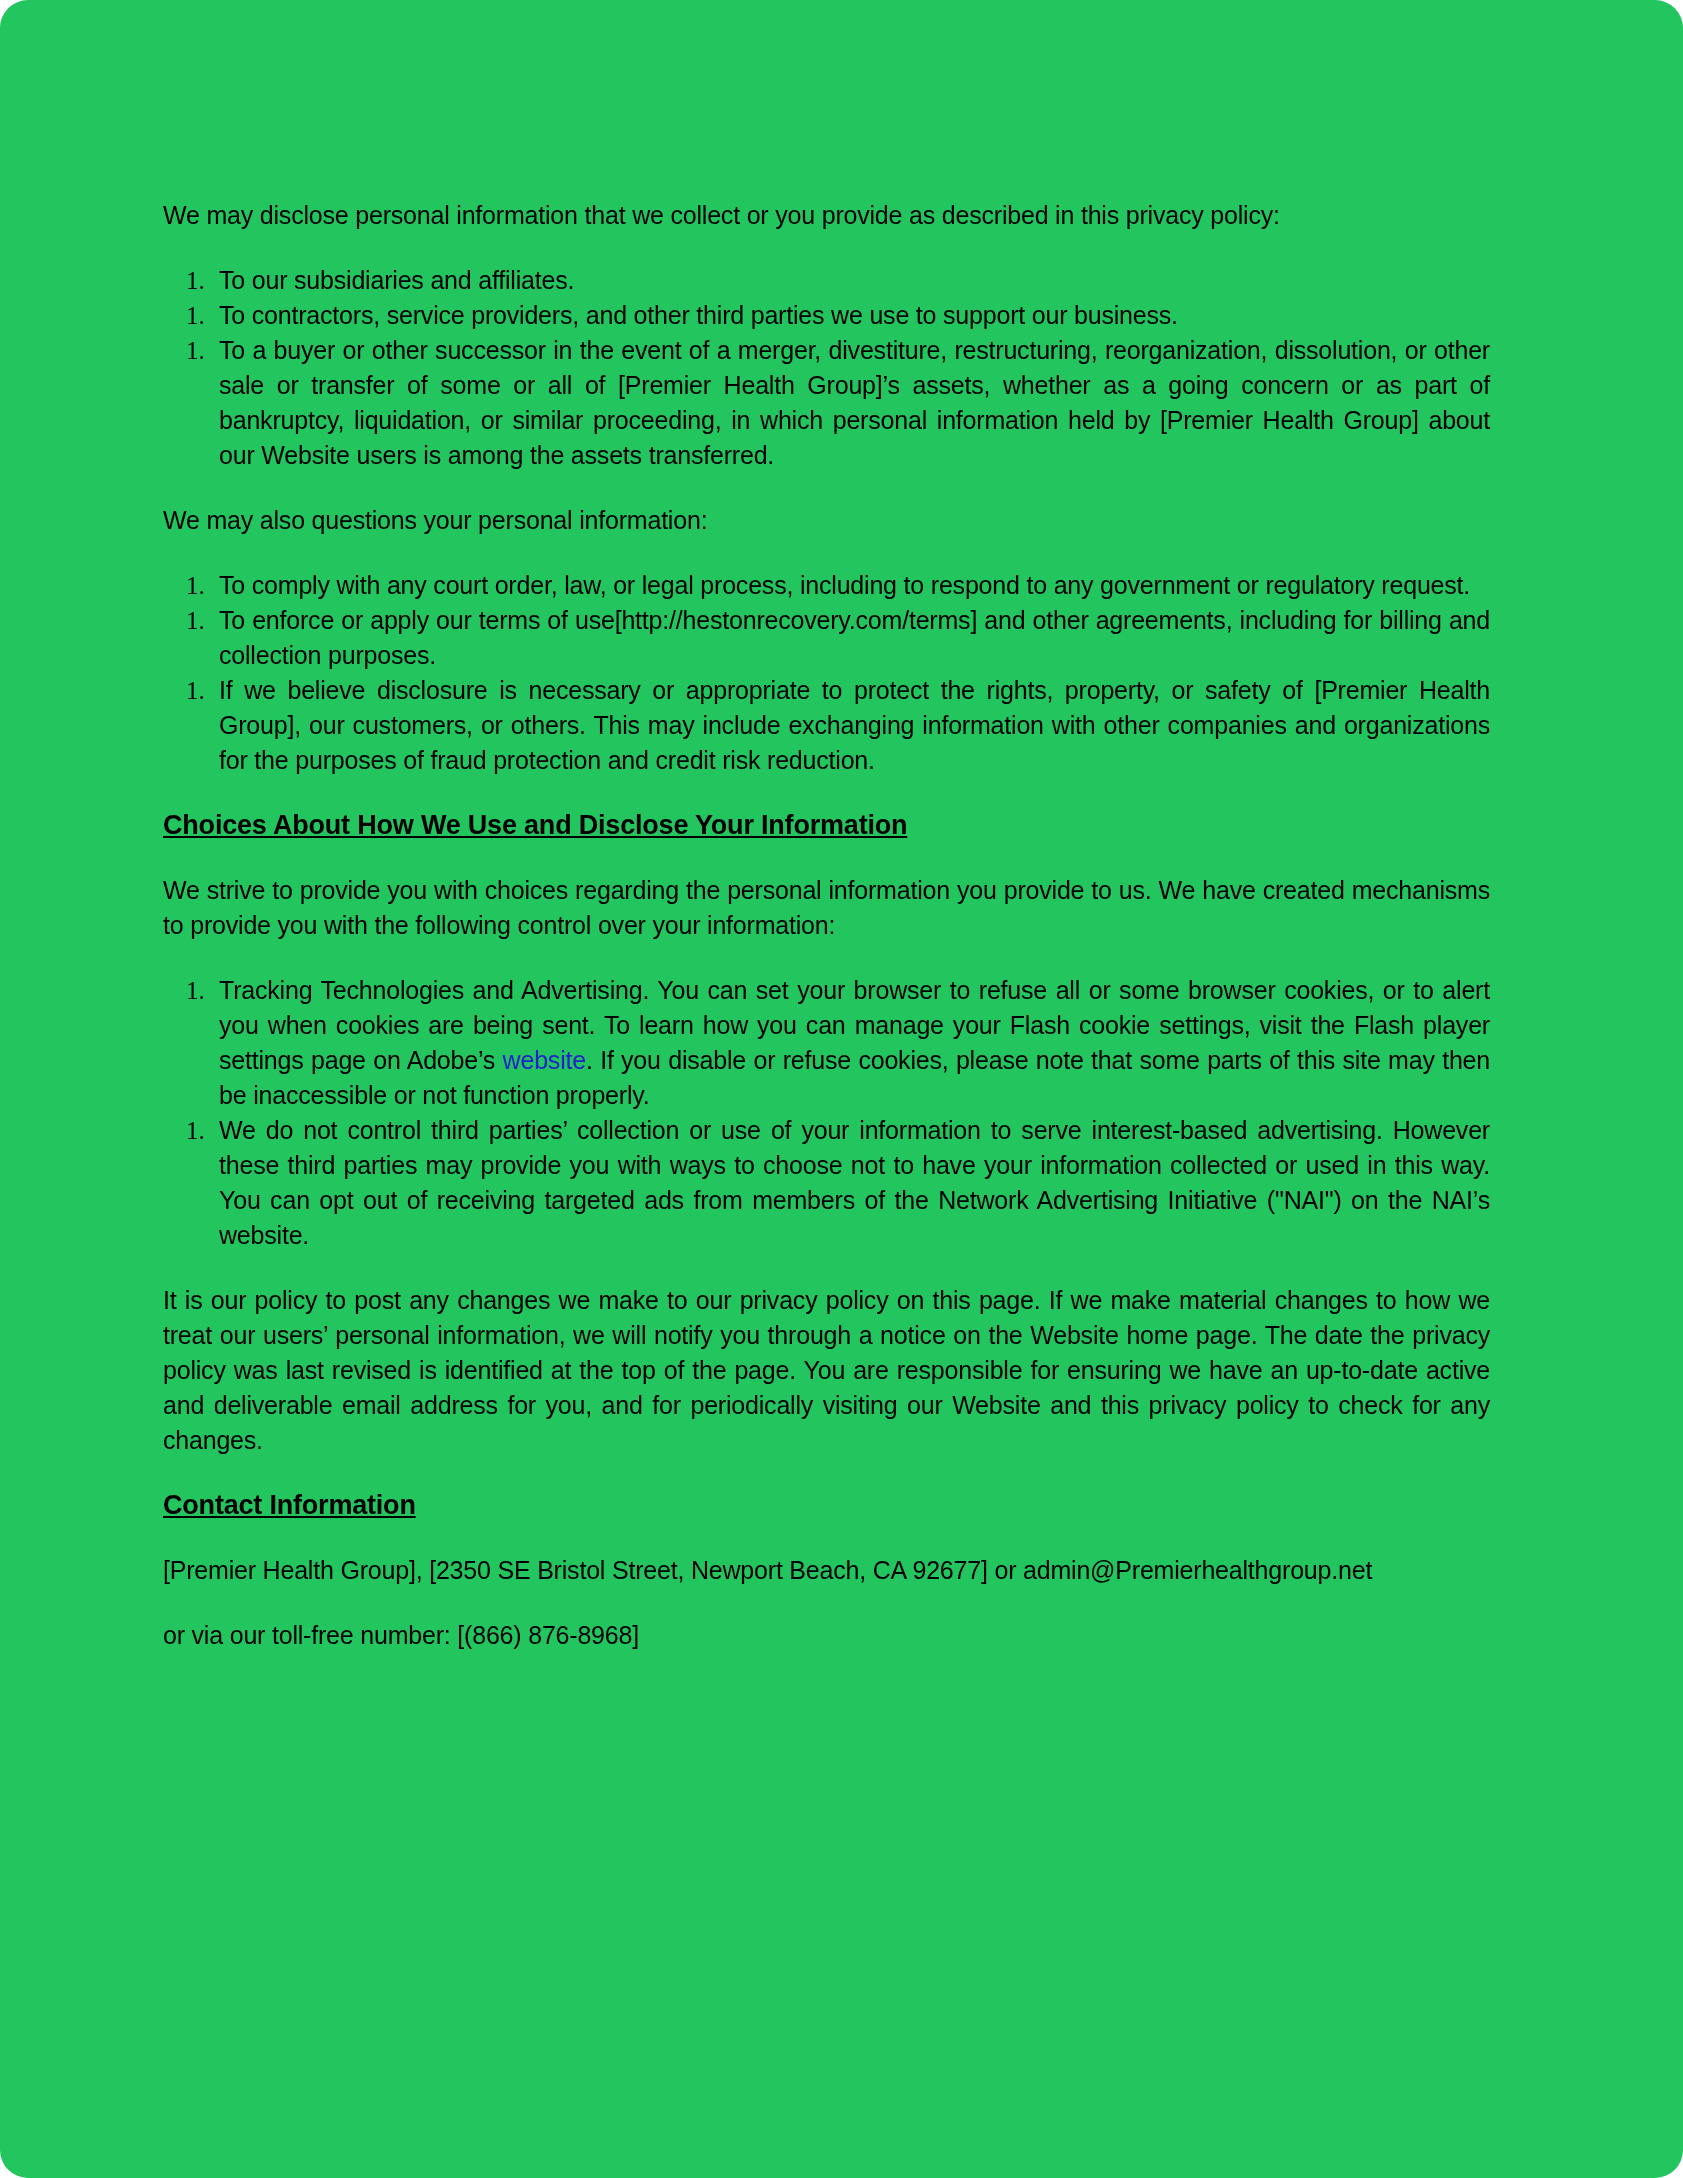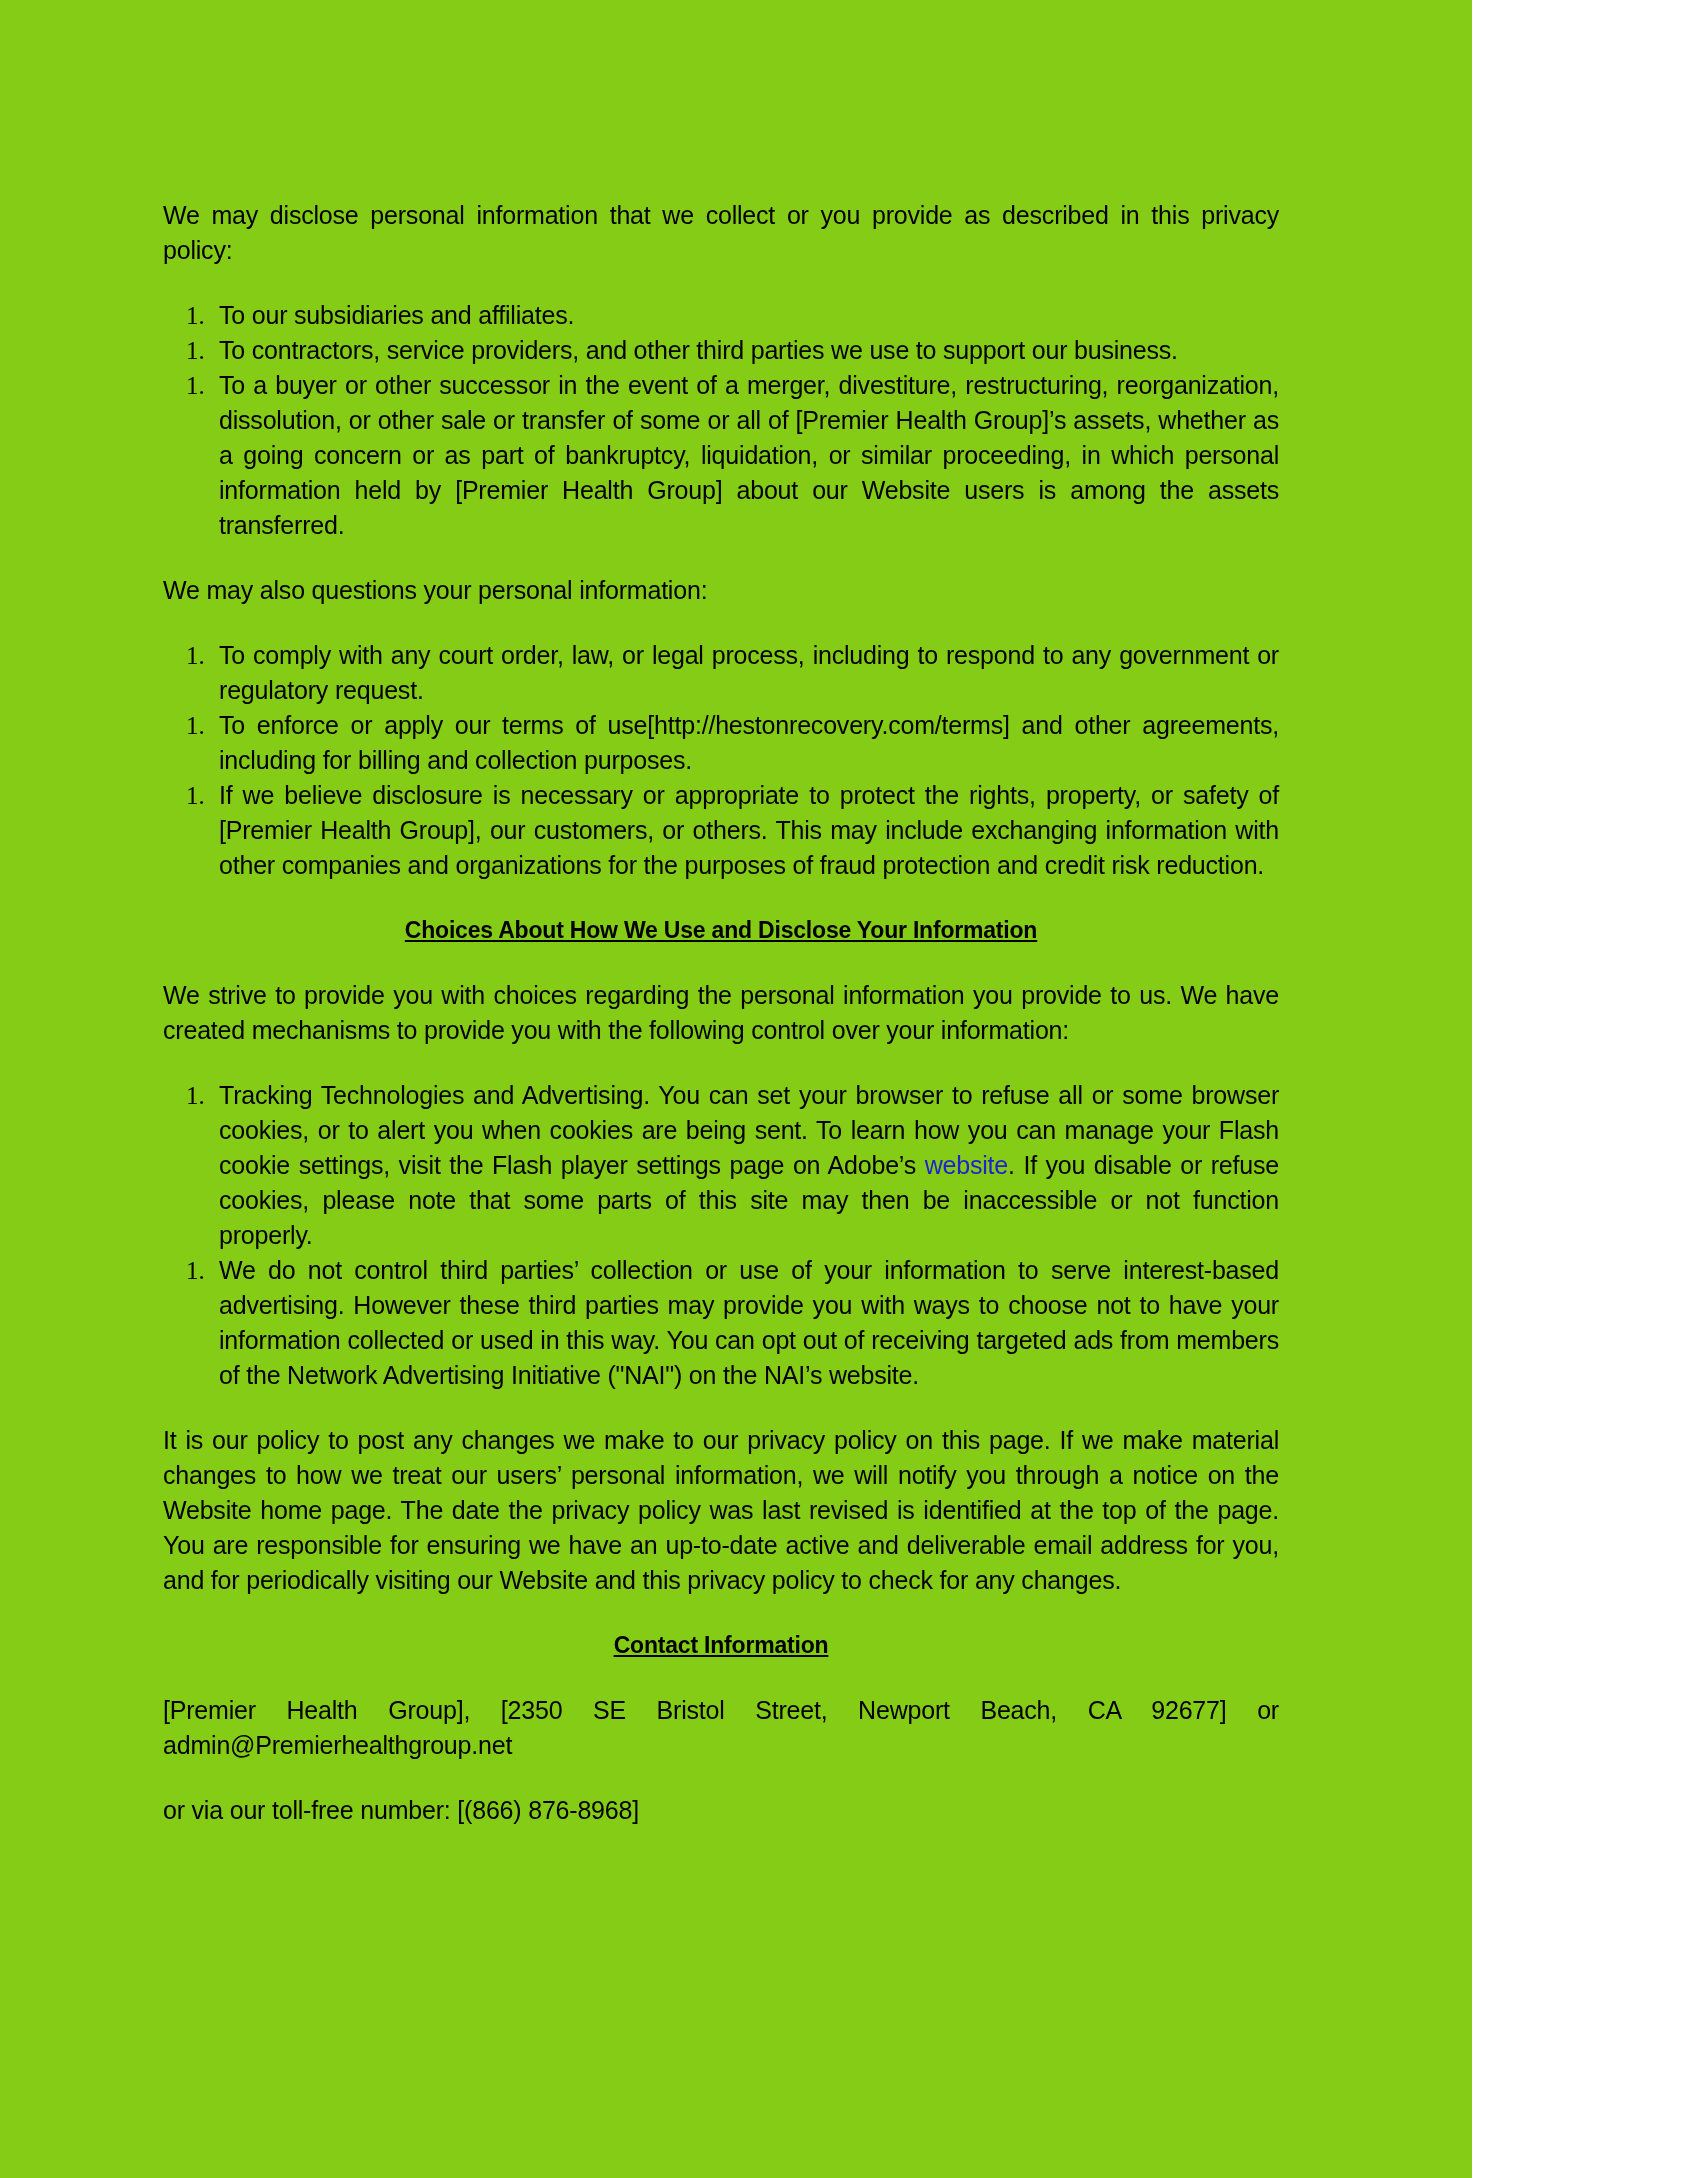"We may disclose personal information" .page { background: #84cc16 -> #22c55e; border-radius: none -> 28px; width: 1472px -> 1683px }
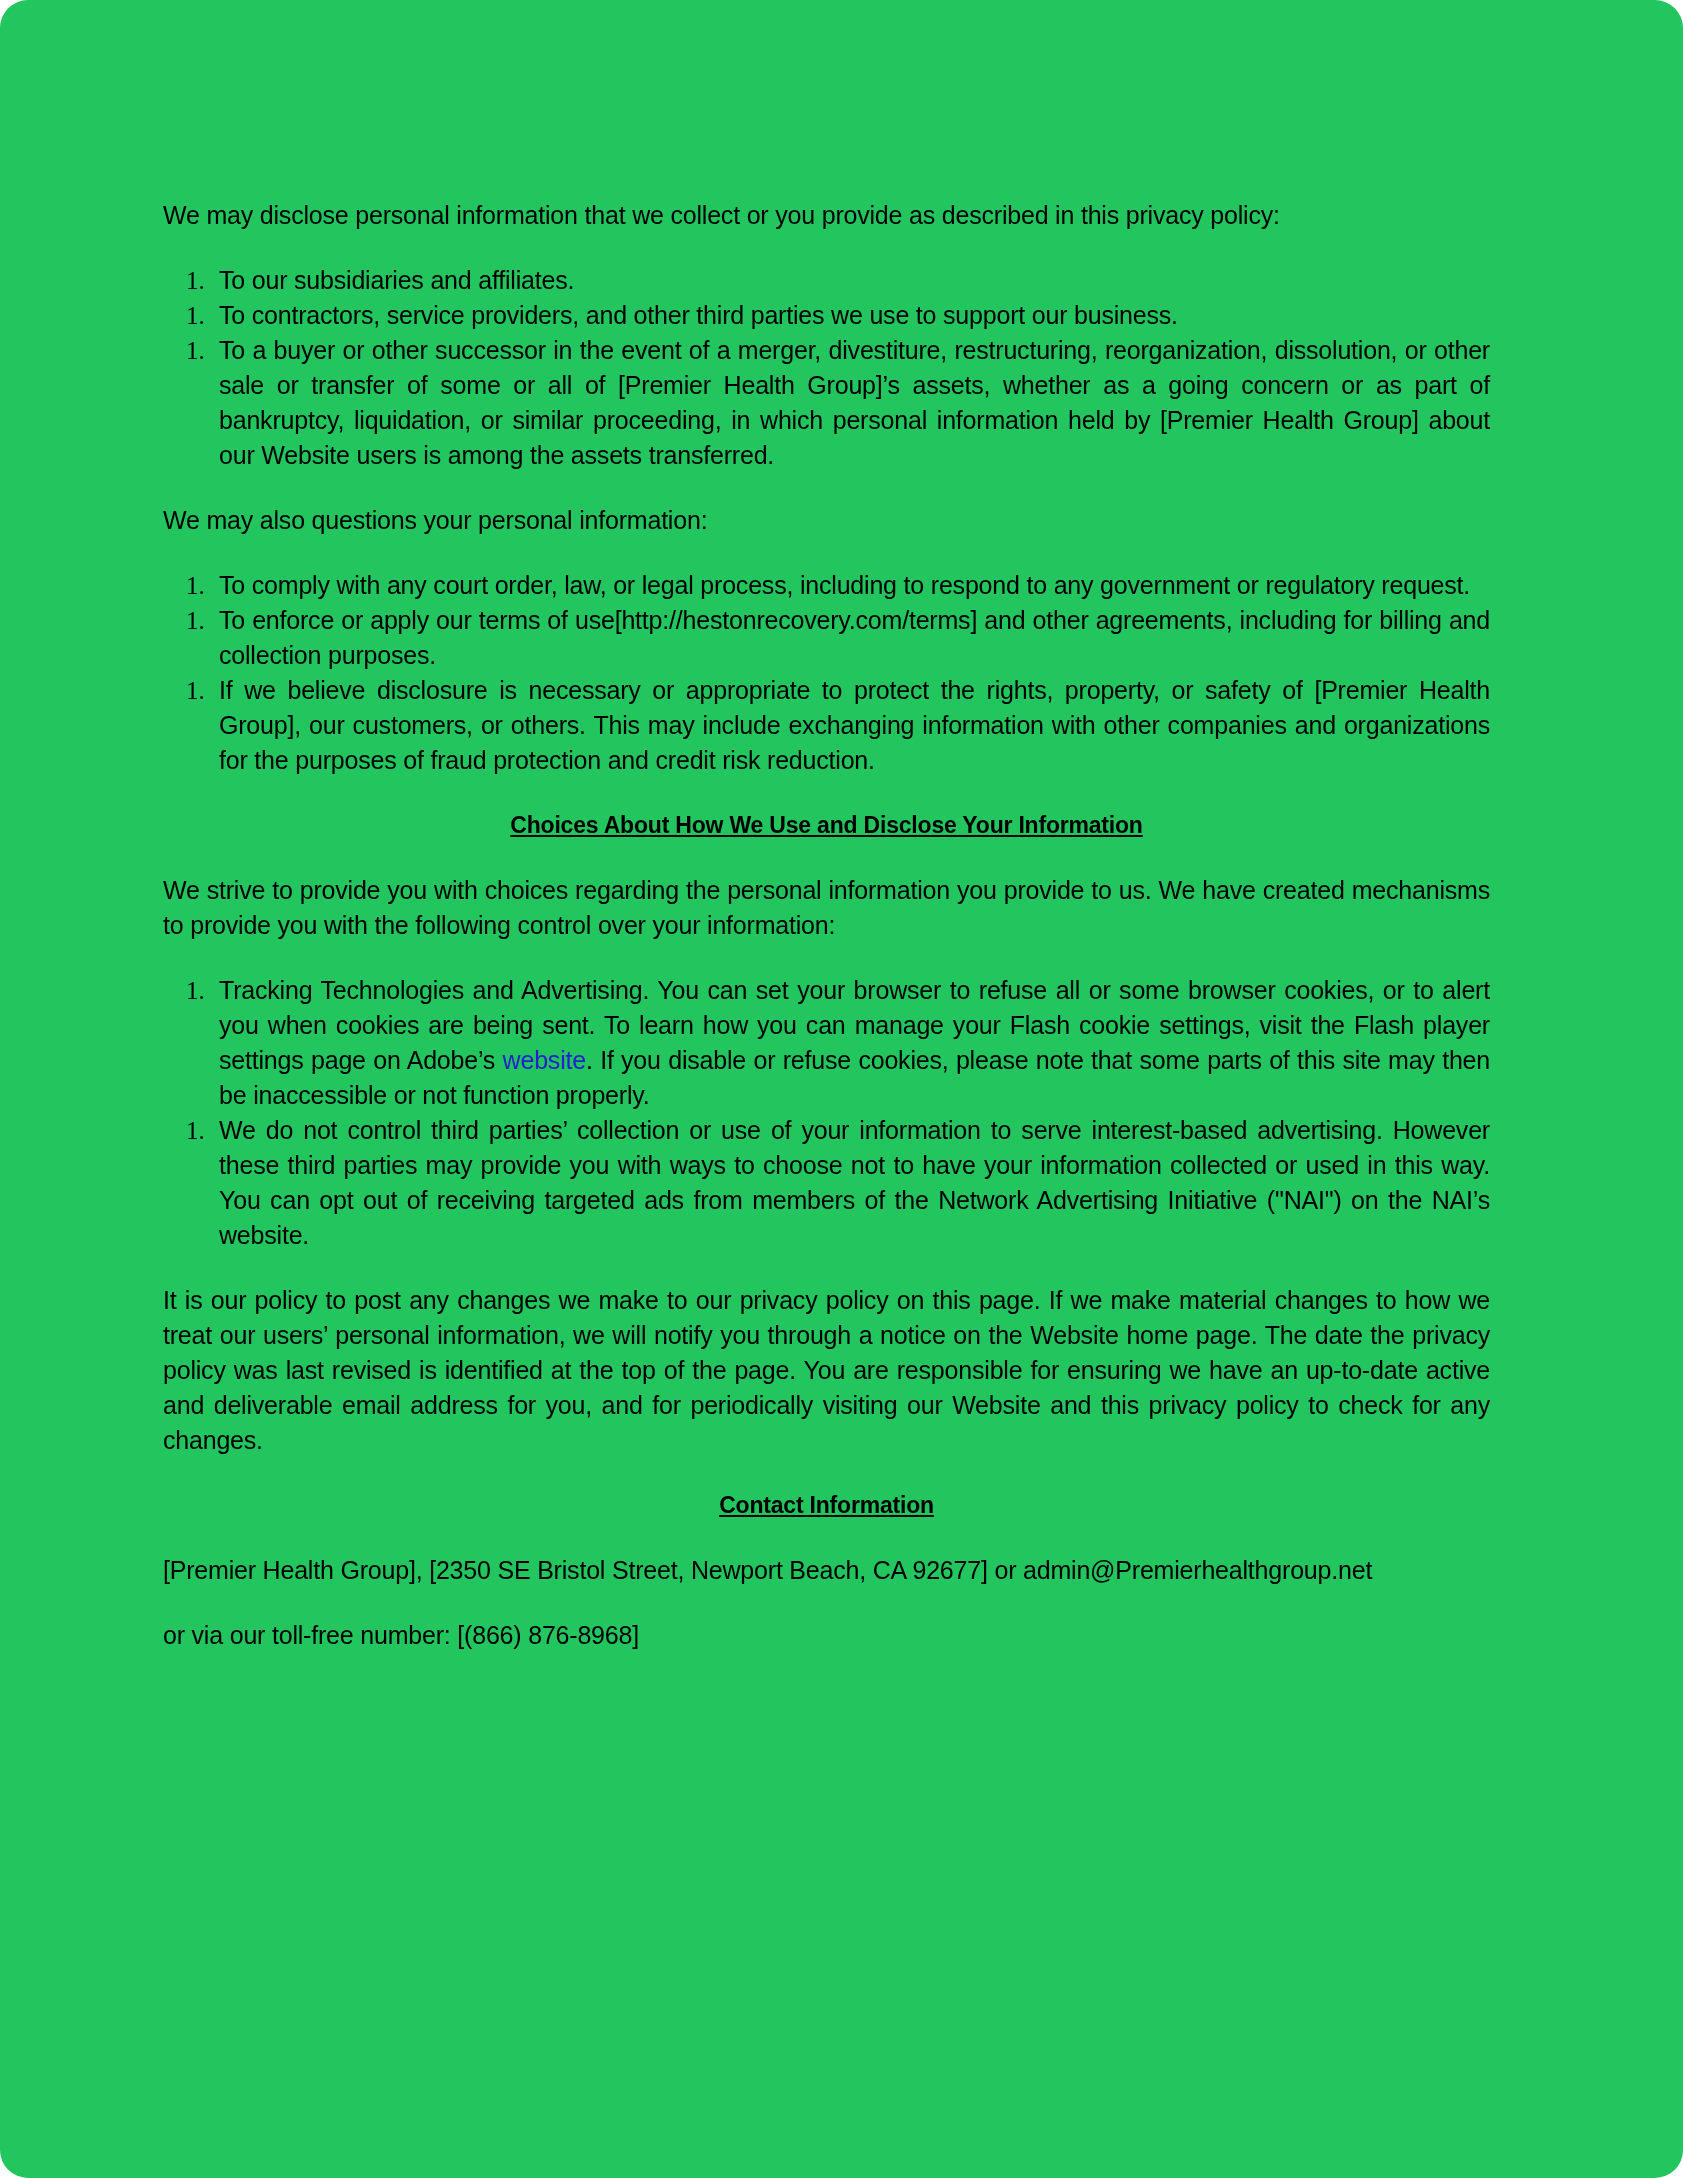"Choices About How We Use" .doc h2 { font-size: 23px -> 27px; text-align: center -> left }
